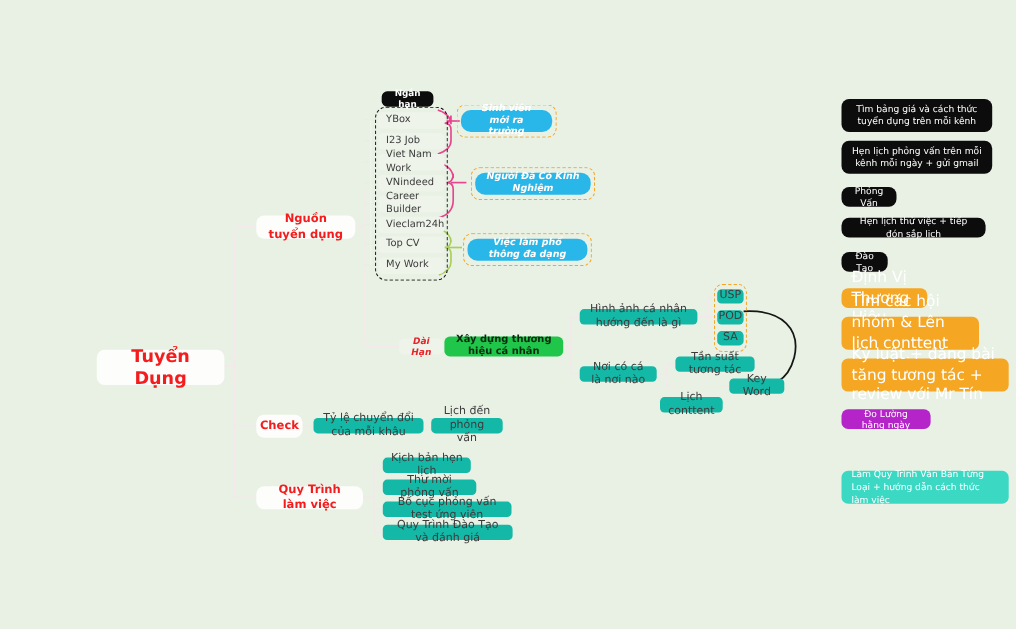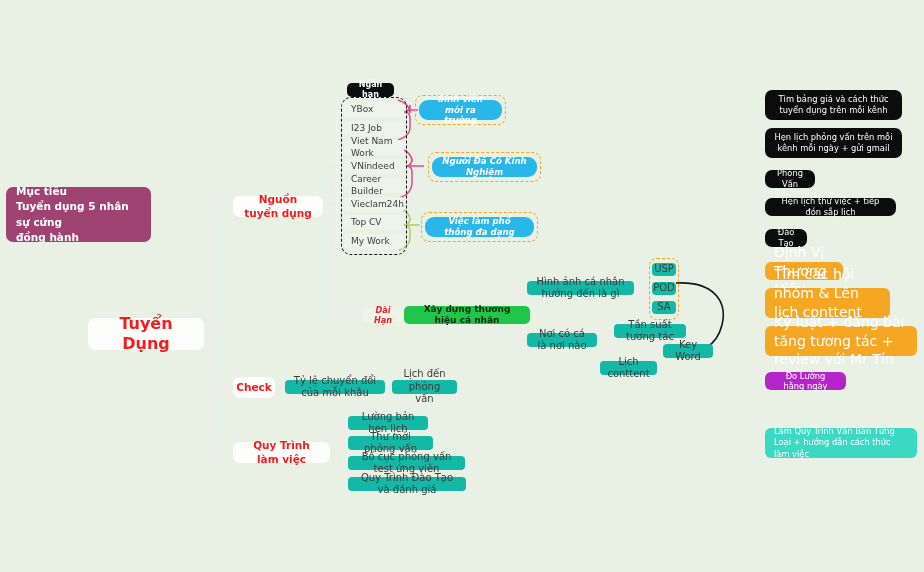"Mục tiêu" div.node { html: <div>Mục tiêu Tuyển dụng 5 nhân sự cứng đồng hành</div> -> none }
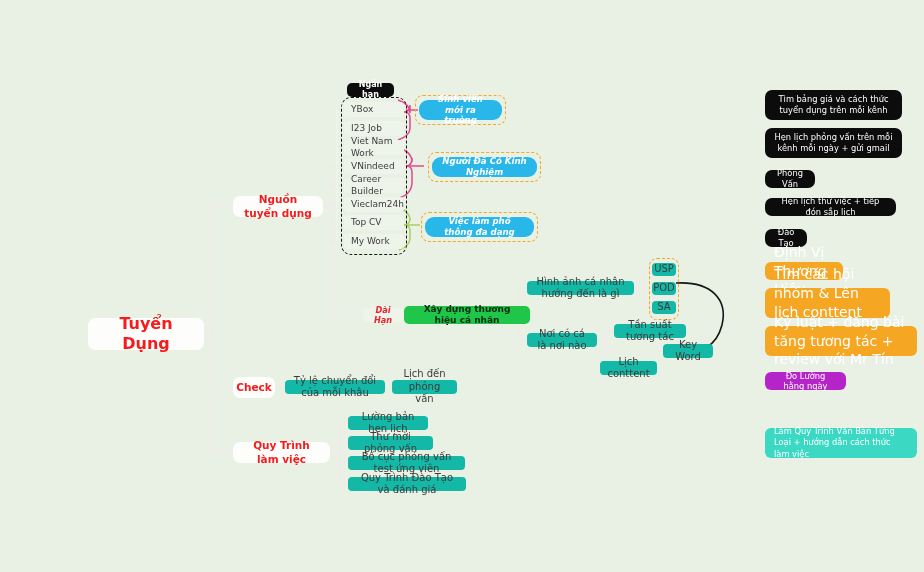"Xây dựng thương hiệu cá" div.node { width: 126px -> 108px }
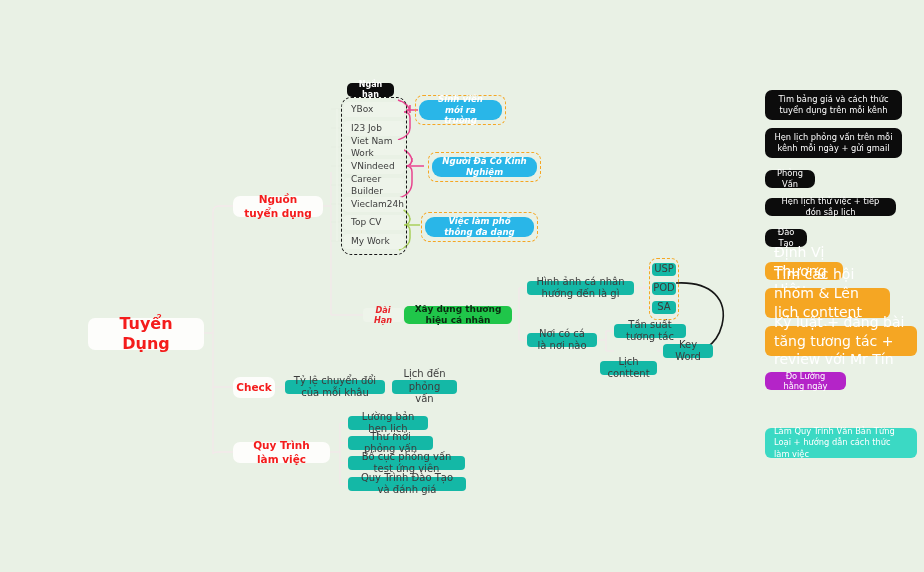"Lường bản hẹn lịch" div.node { text: Lường -> Kịch }
